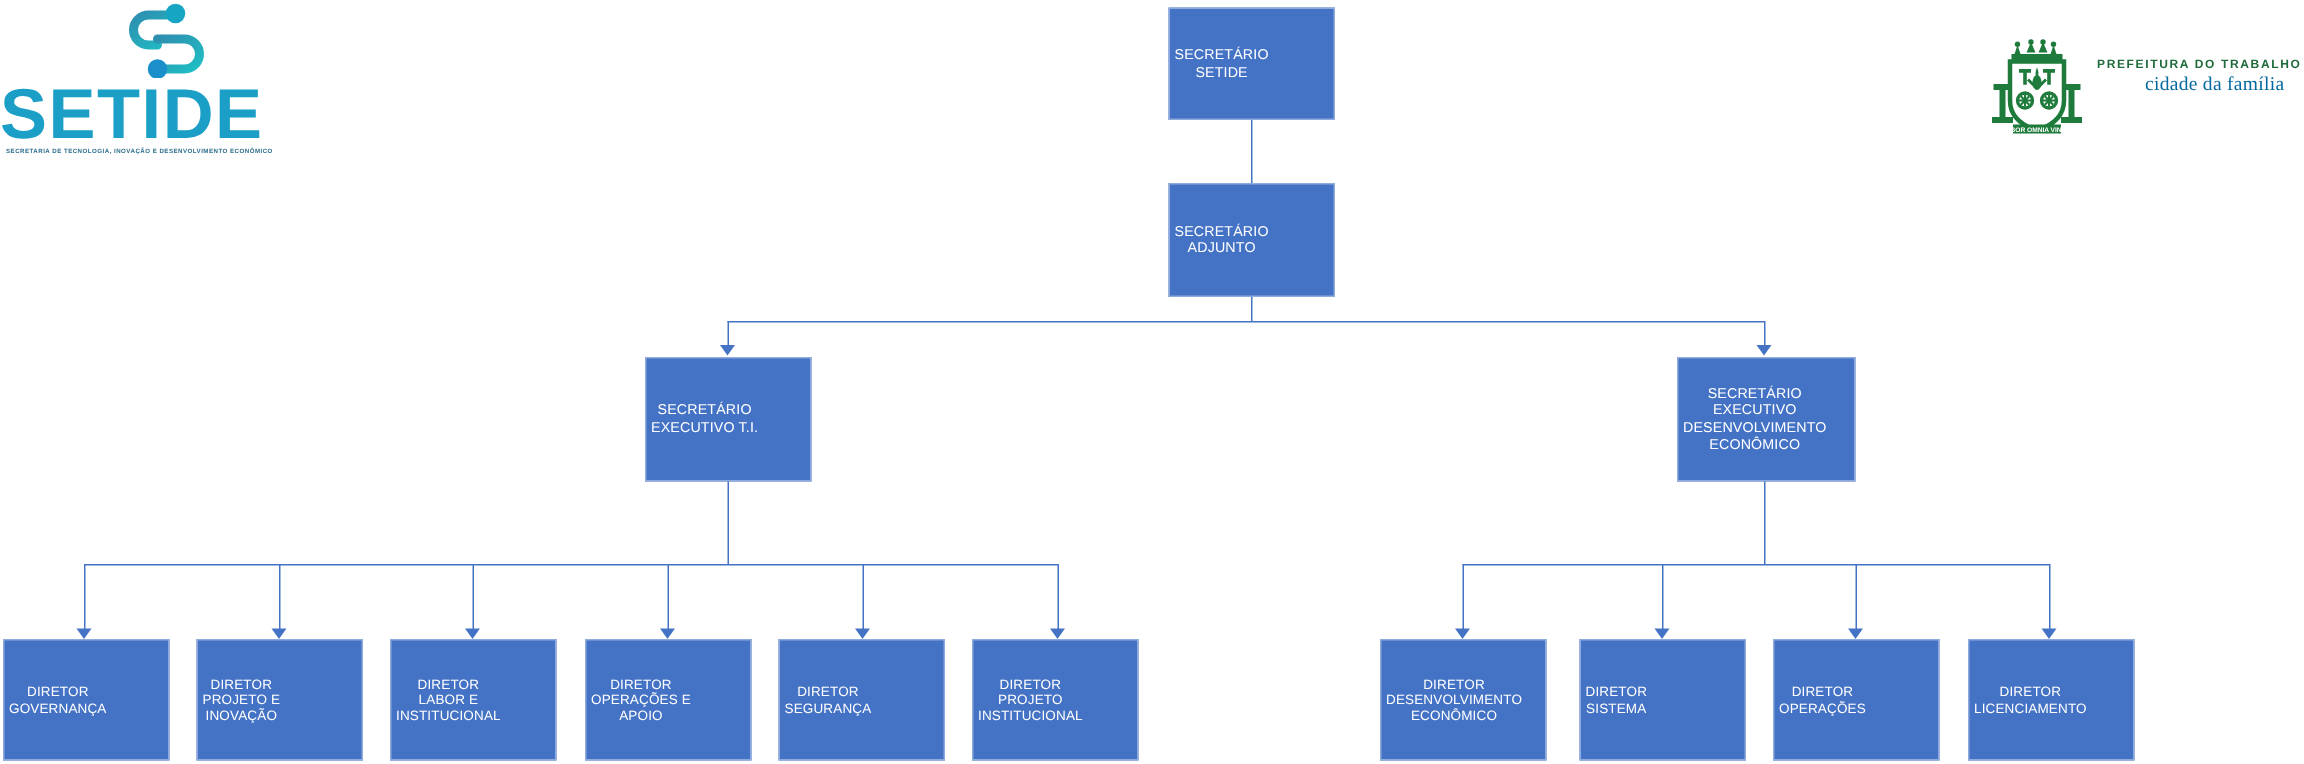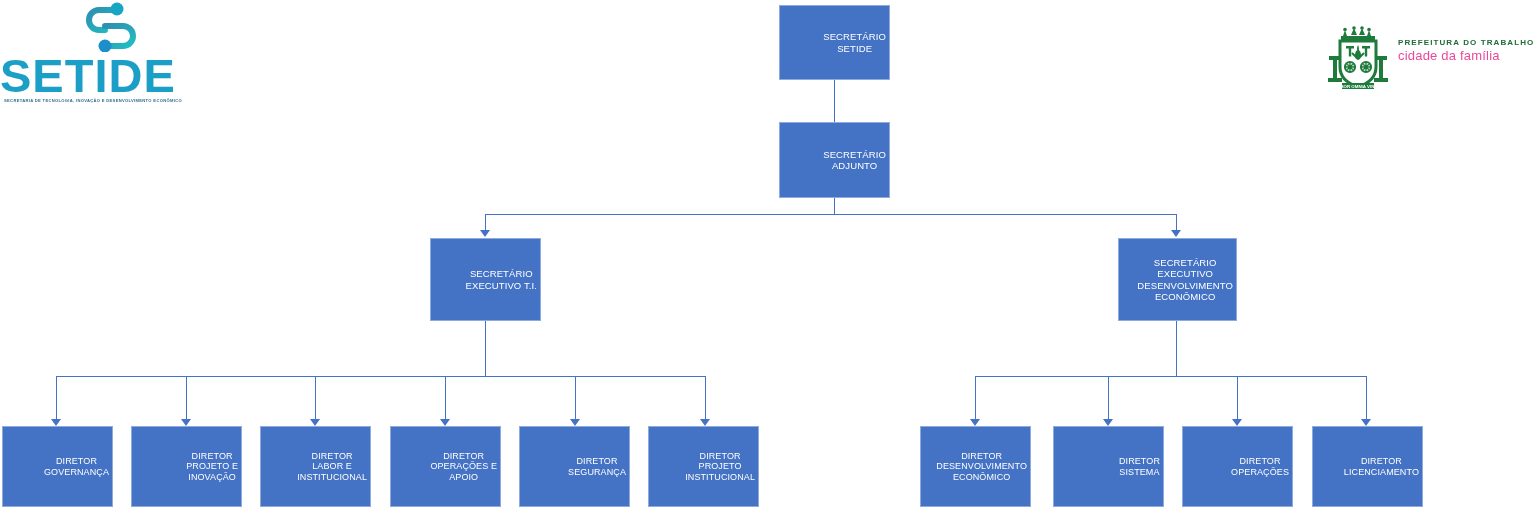"SECRETÁRIO" .node { justify-content: flex-end -> flex-start }
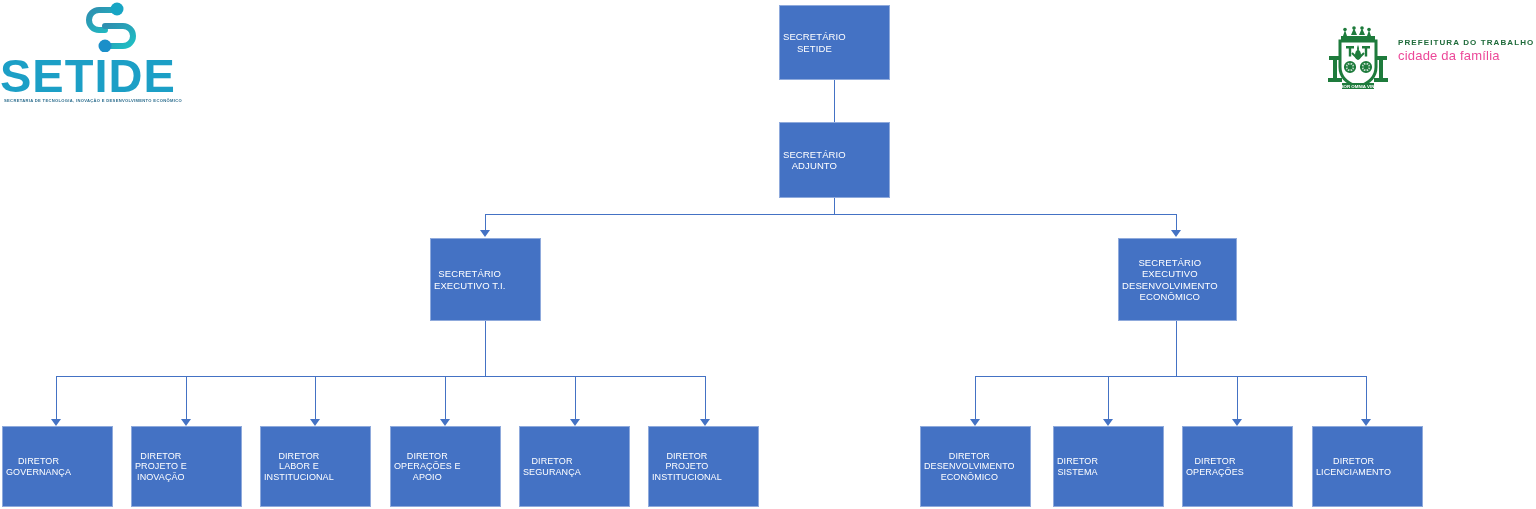"cidade da família" #osasco-logo .cidade { color: #ec4899 -> #0369a1; font-family: Liberation Sans, sans-serif -> Liberation Serif, serif; margin-left: none -> 32px }
